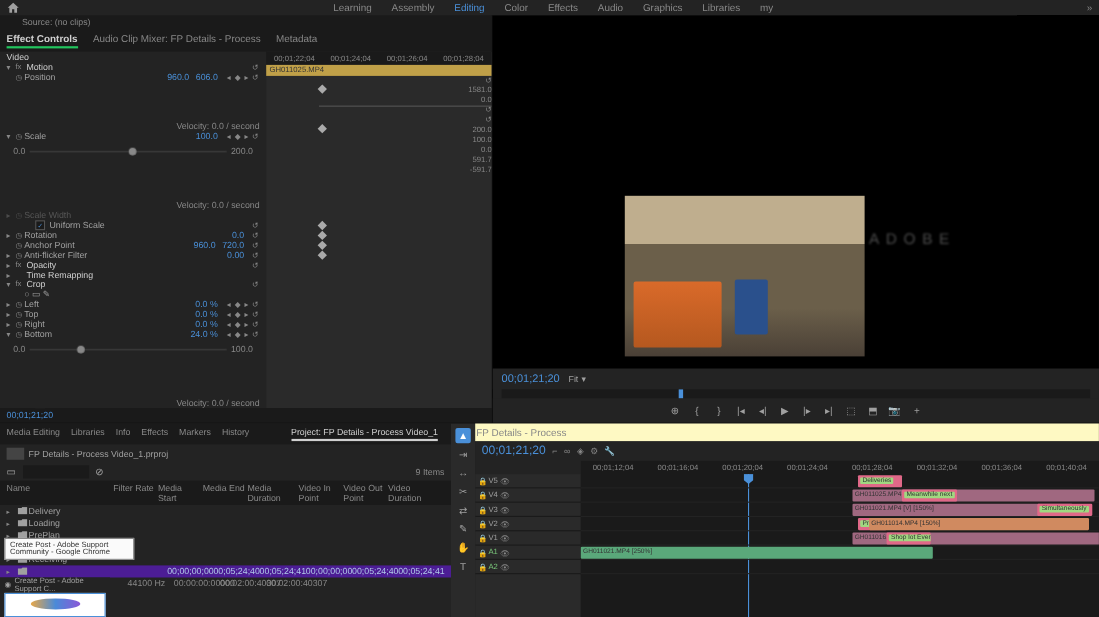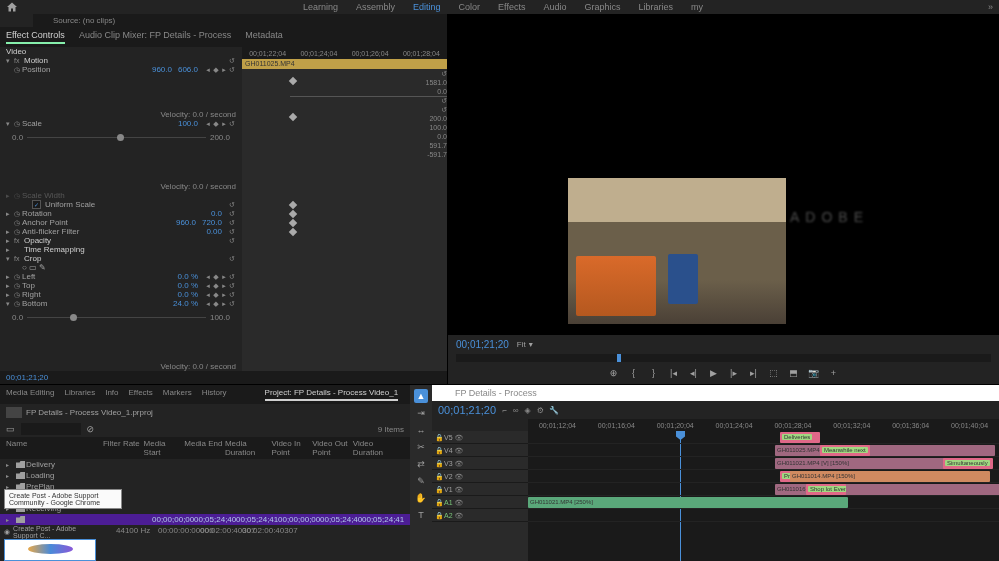"Source: (no clips)" .hdr-row { margin-left: 33px -> none }
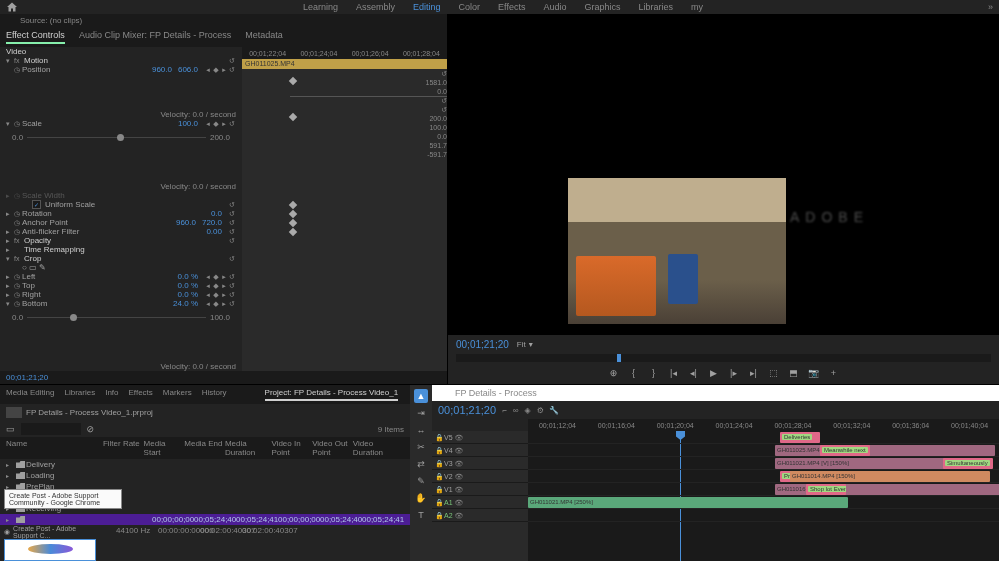"Effect Controls" .panel-tabs span.active { border-bottom: 2px solid #86efac -> 2px solid #22c55e; font-weight: none -> bold }
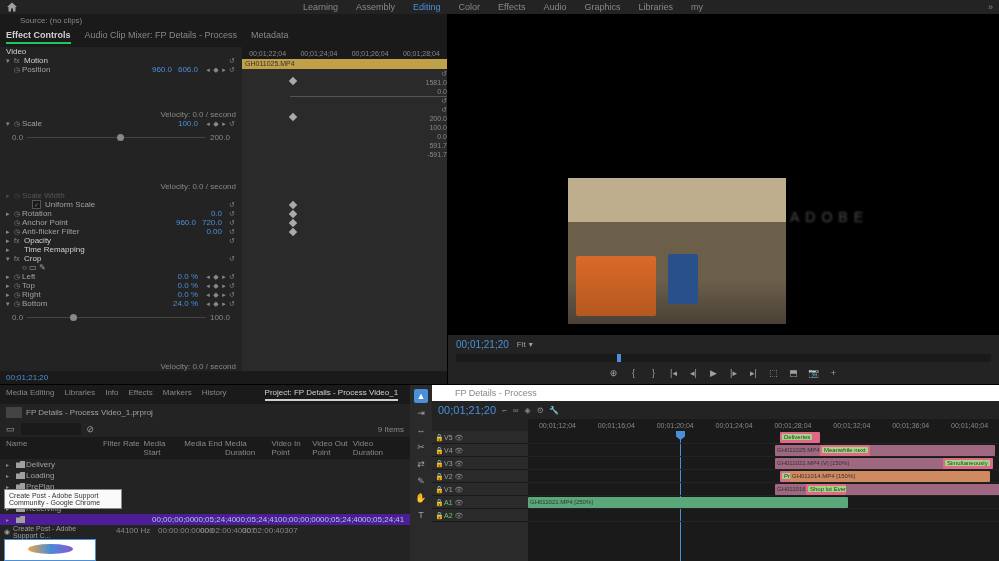"FP Details - Process" .tl-hdr { background: #ffffff -> #fef9c3; padding: 3px 23px -> 3px 1px }
